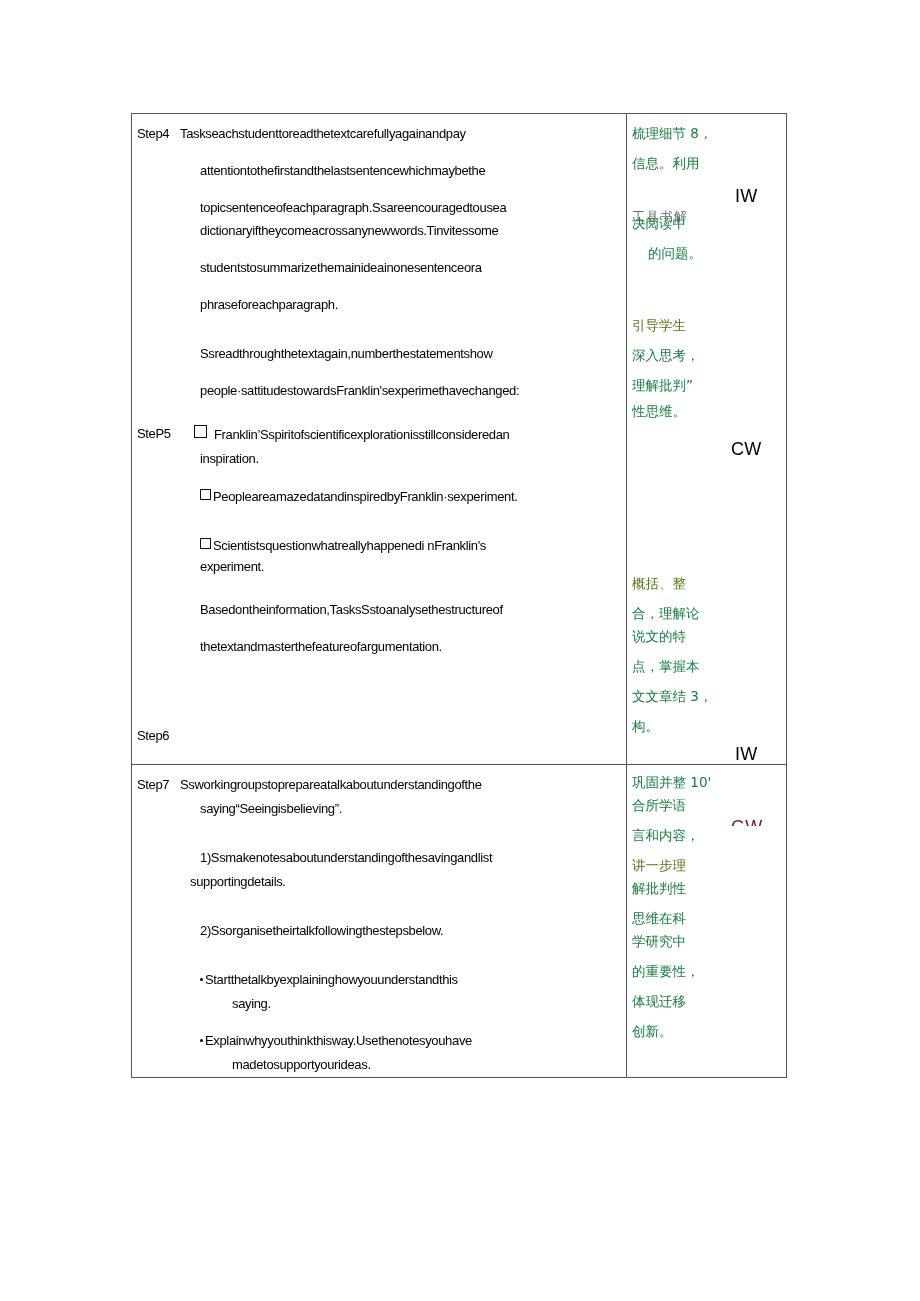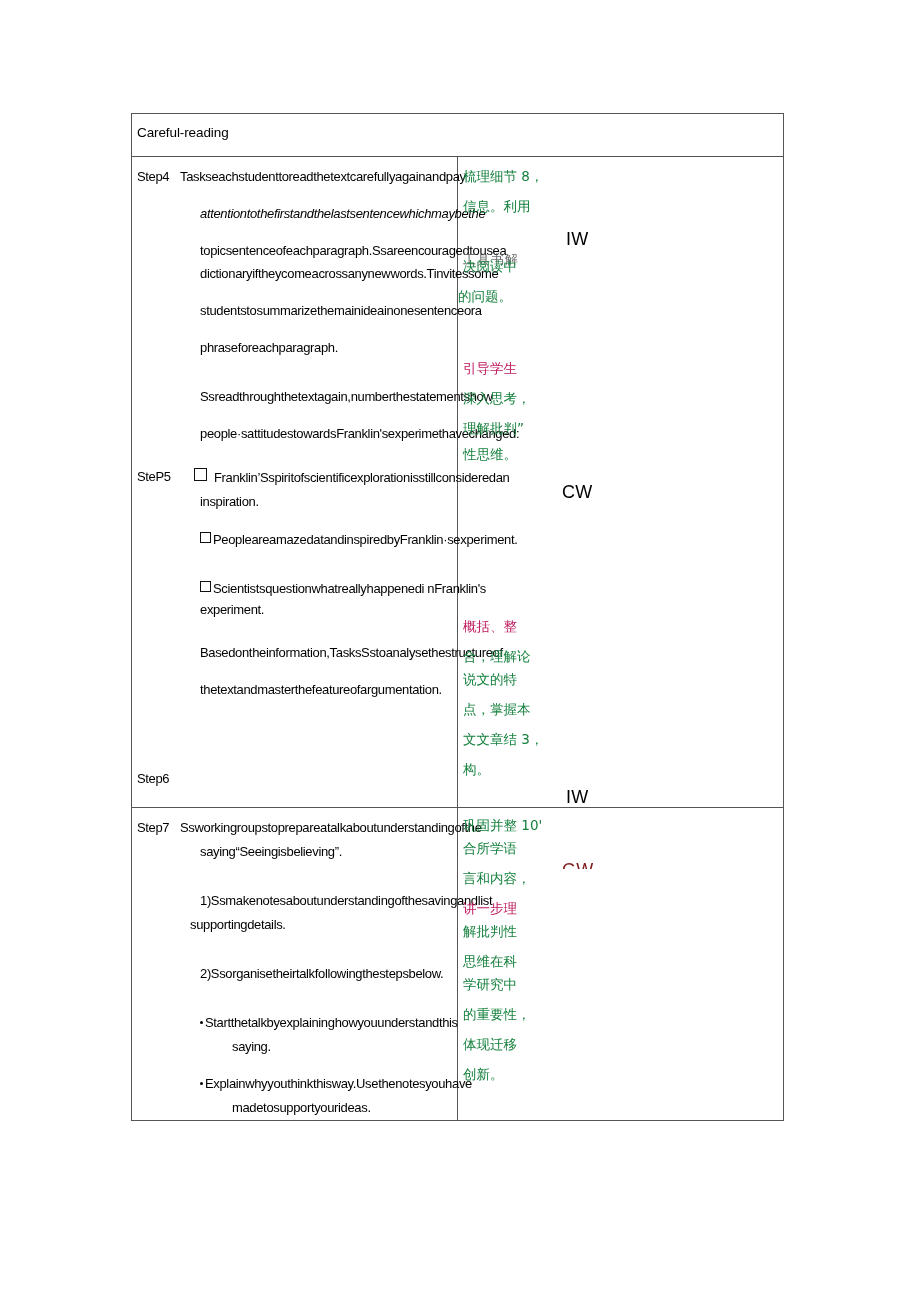"Careful-reading" tr { html: <tr> <td> <span>Careful-reading</span> </td> </tr> -> none }
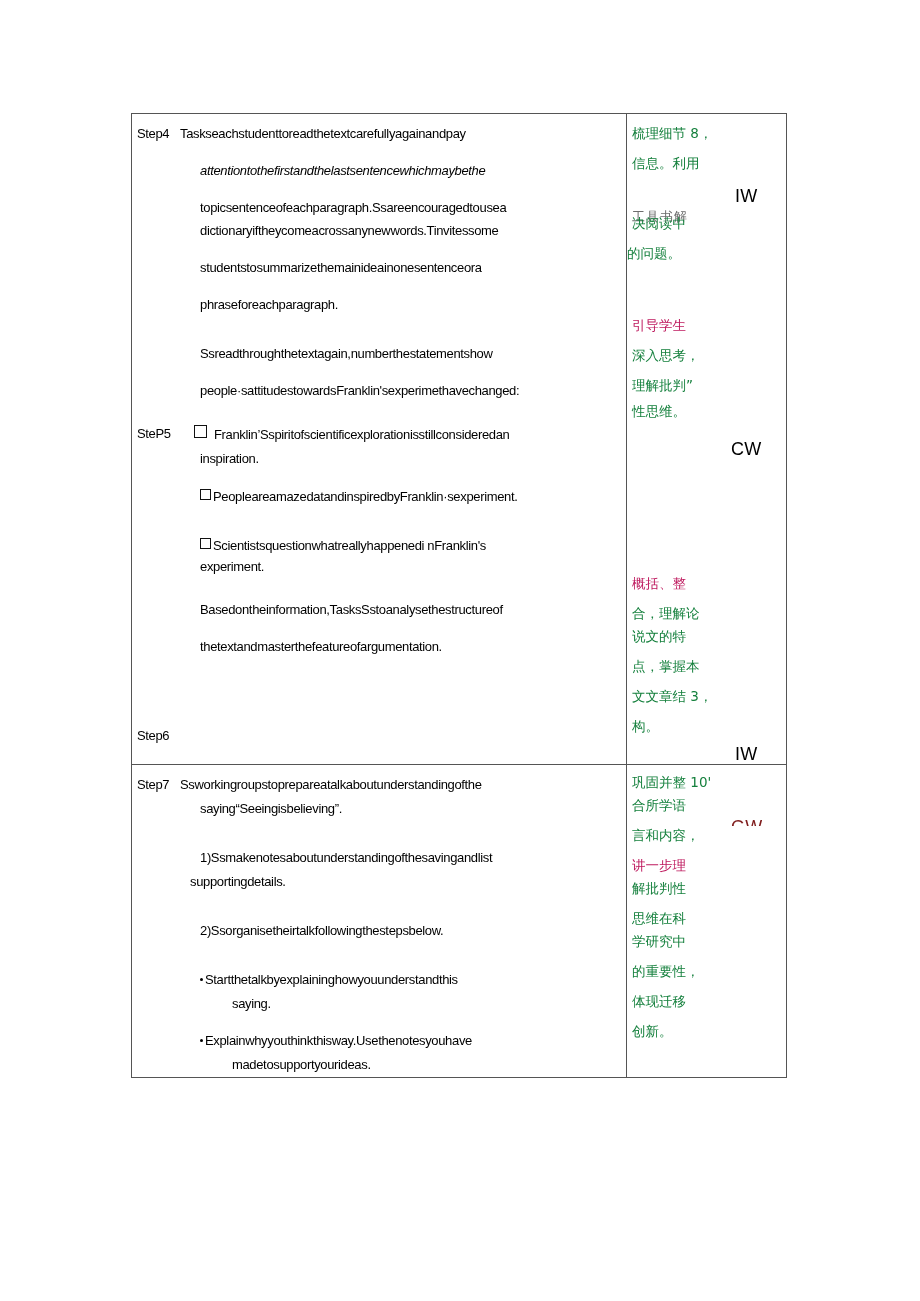"attentiontothefirstandthelastsentencewhi" span.ln { font-style: italic -> none }
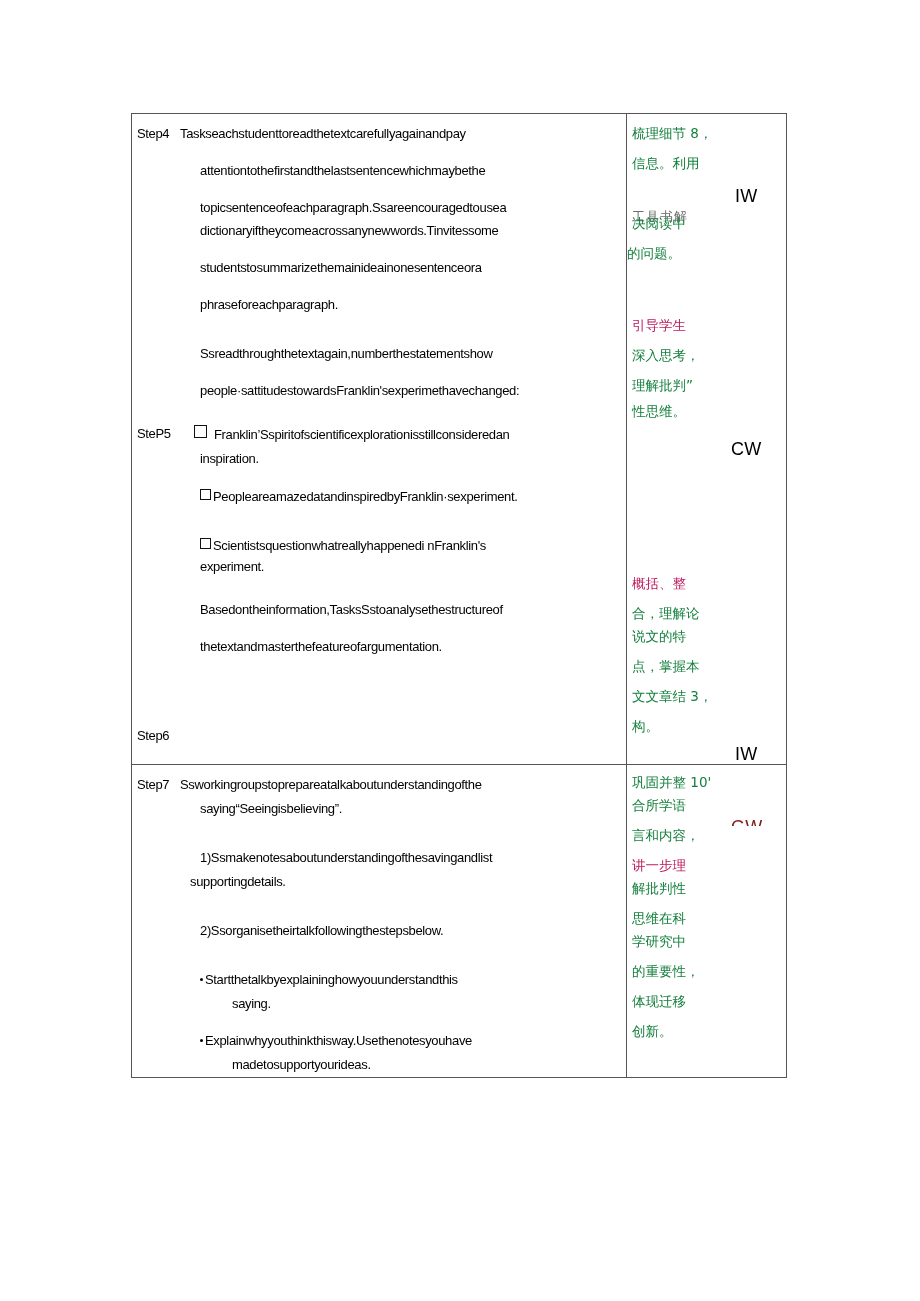"的问题。" span.cn { left: 0 -> 21px }
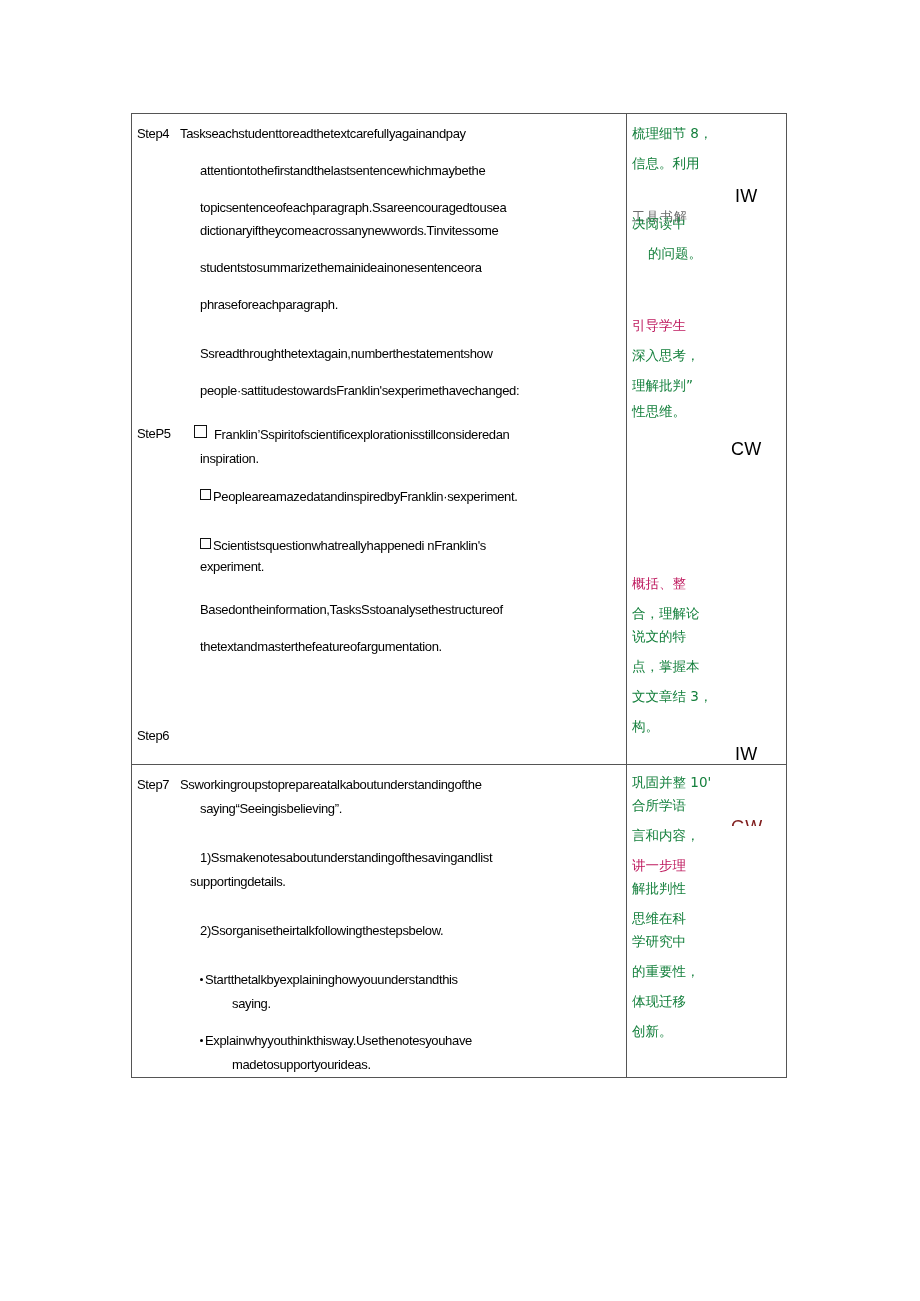"引导学生" .cn.faint { color: #be185d -> #4d7c0f }
